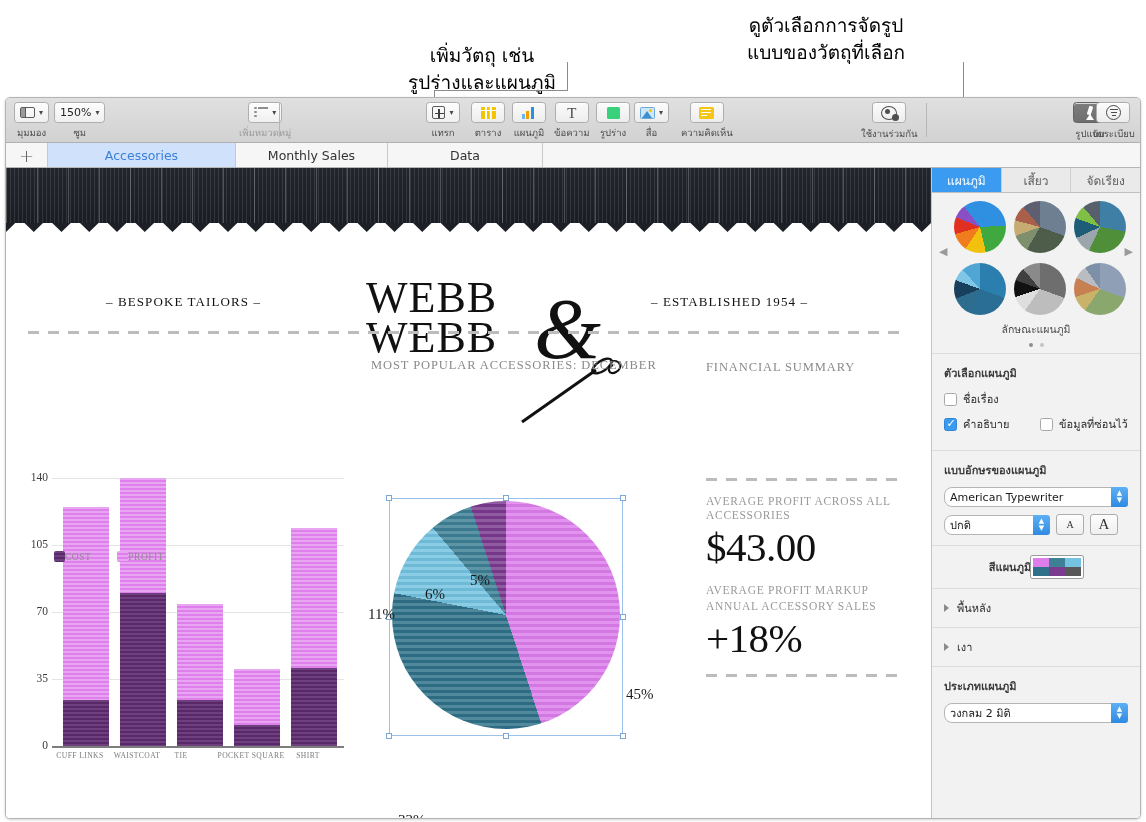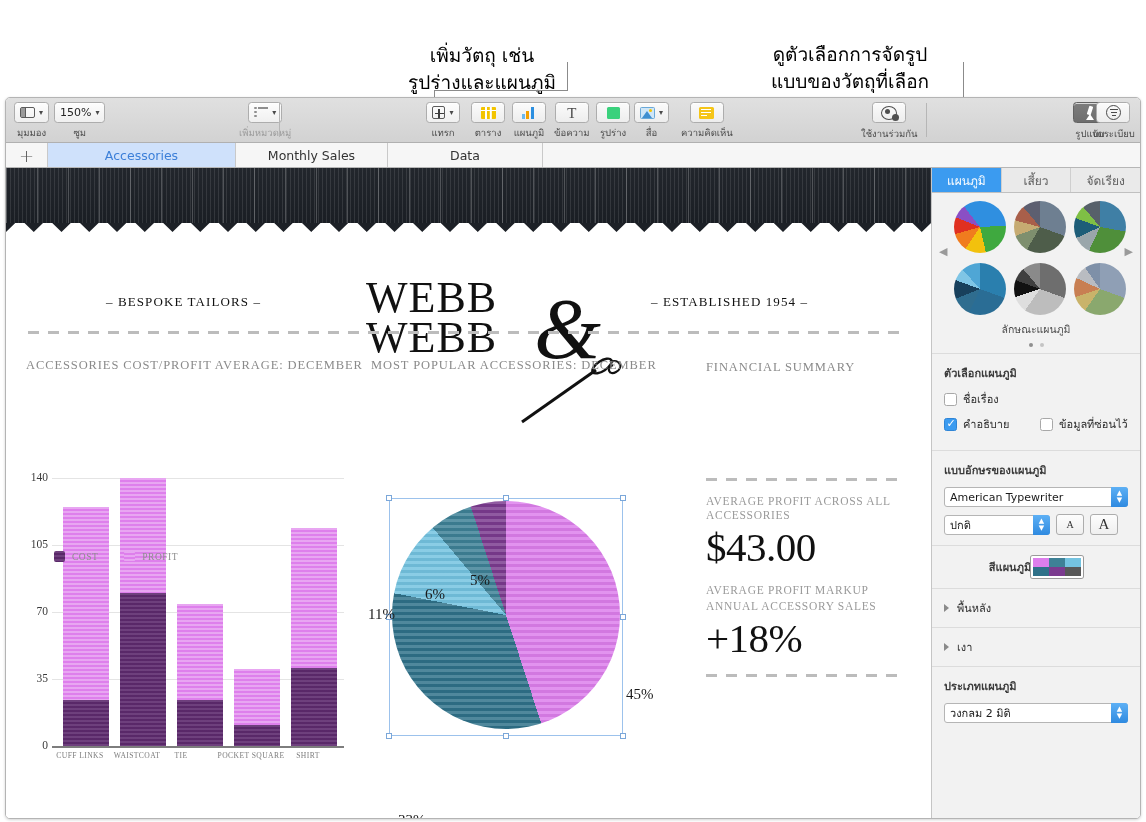"ดูตัวเลือกการจัดรูป" div.callout-text { left: 710px -> 686px; margin-top: 29px -> none }
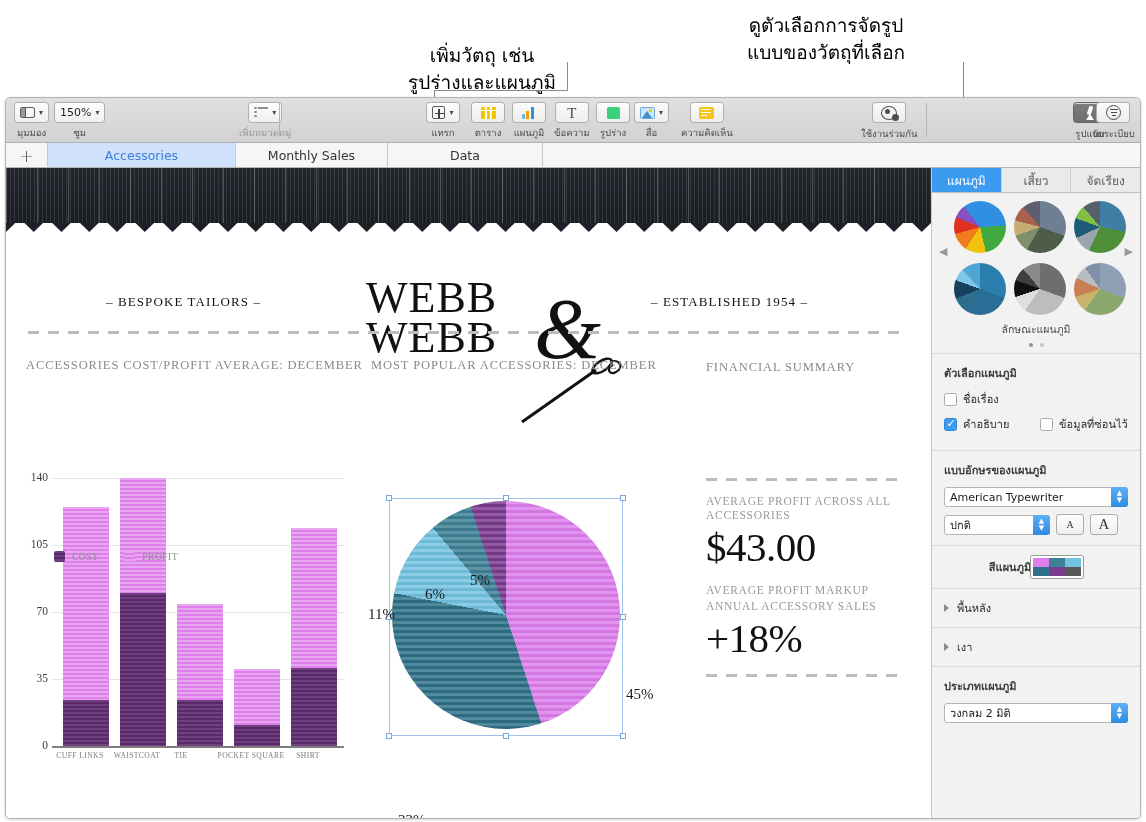"ACCESSORIES COST/PROFIT AVERAGE:" div.col-title { html: <div>ACCESSORIES COST/PROFIT AVERAGE: DECEMBER</div> -> none }
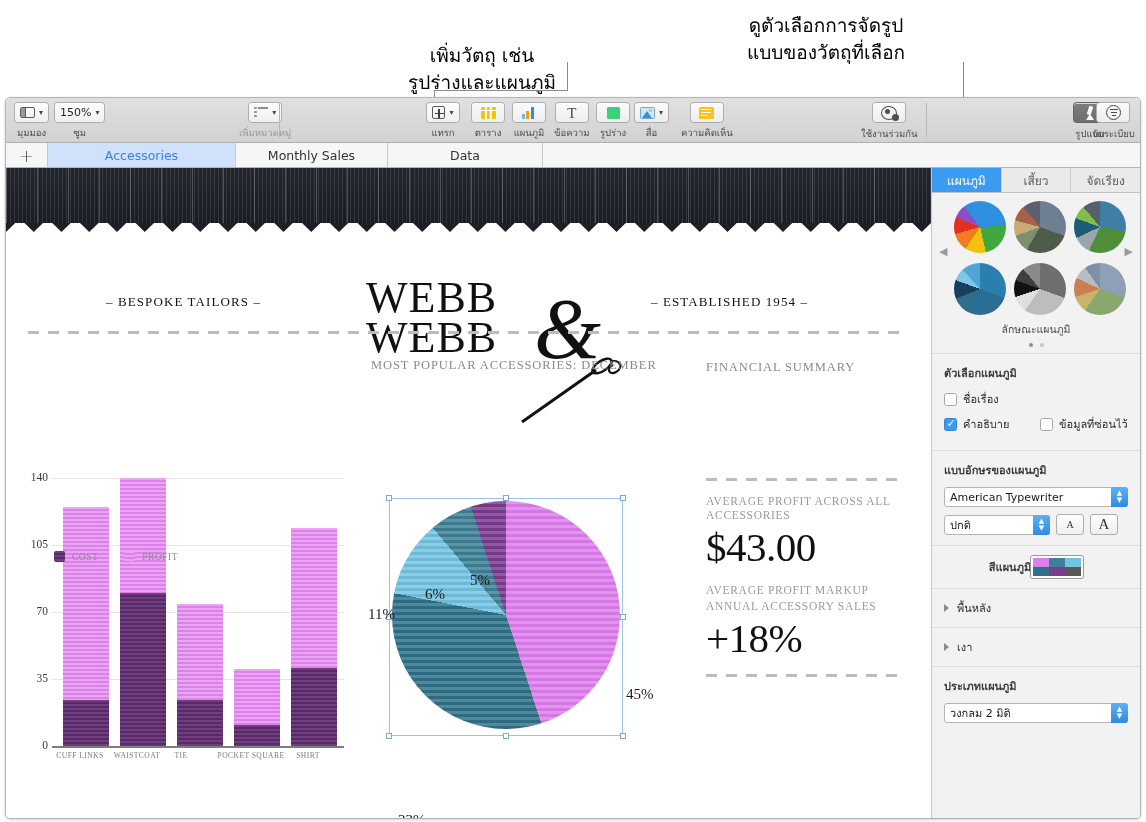"American Typewriter" .field { border-radius: 3px -> 8px }
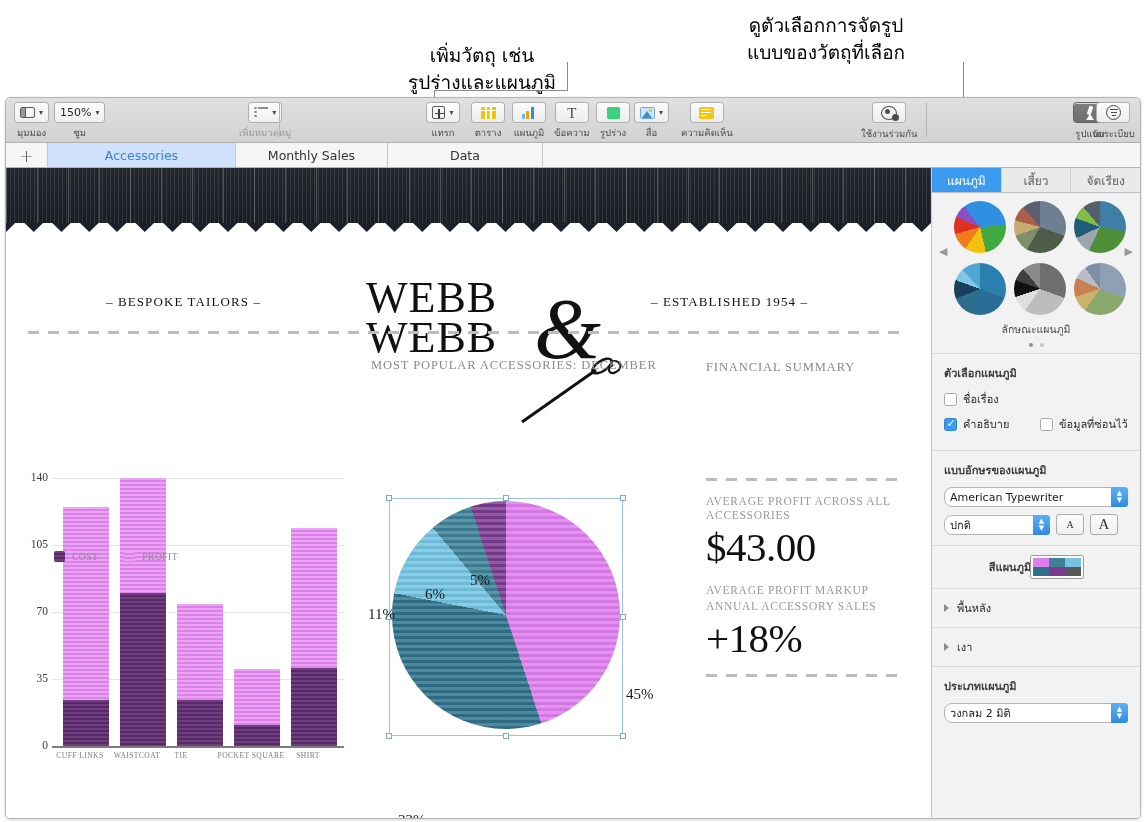"COST" .lg-item { gap: 7px -> none }
